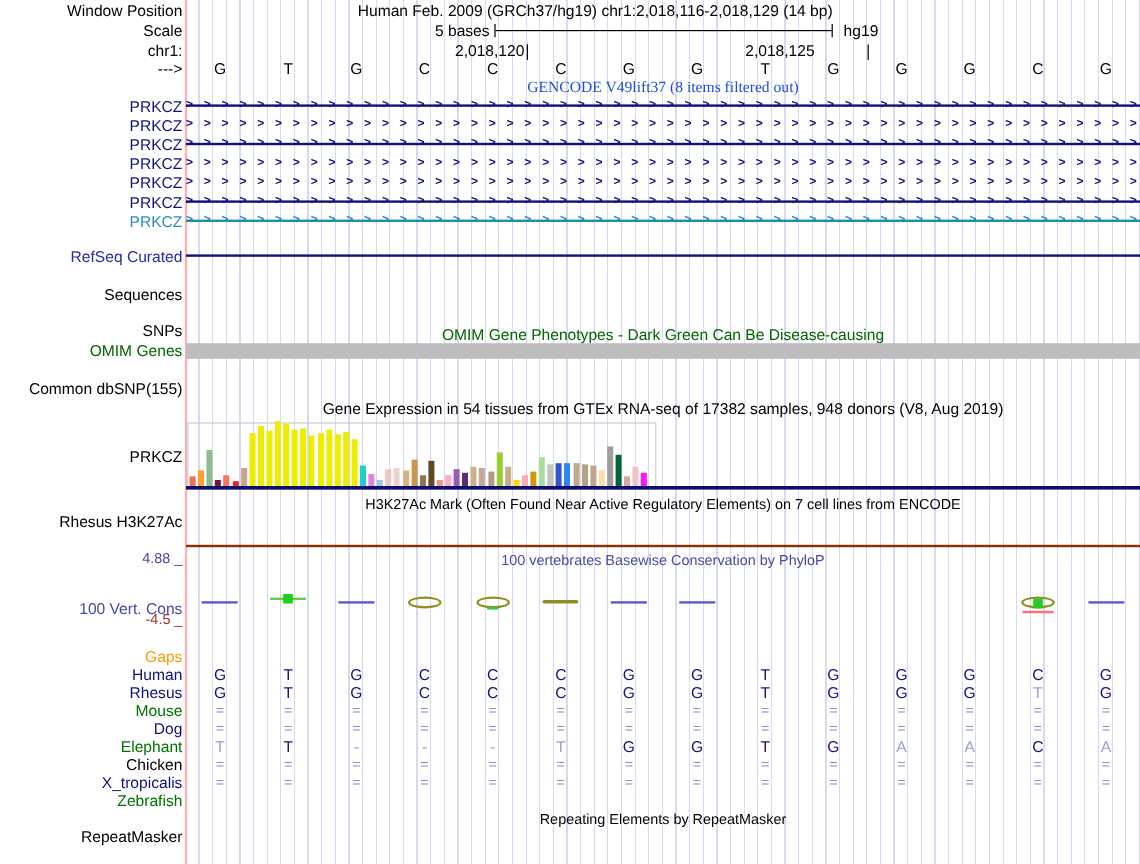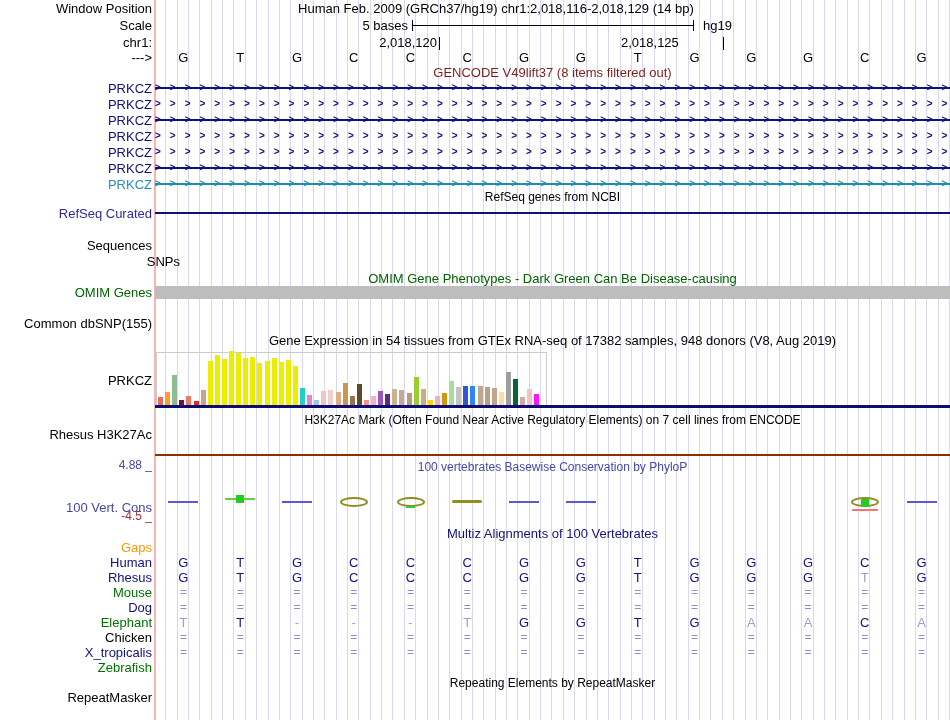"GENCODE V49lift37 (8 items filtered" div.ct { color: #7f1d1d -> #1d4ed8; font-family: none -> Liberation Serif, serif }
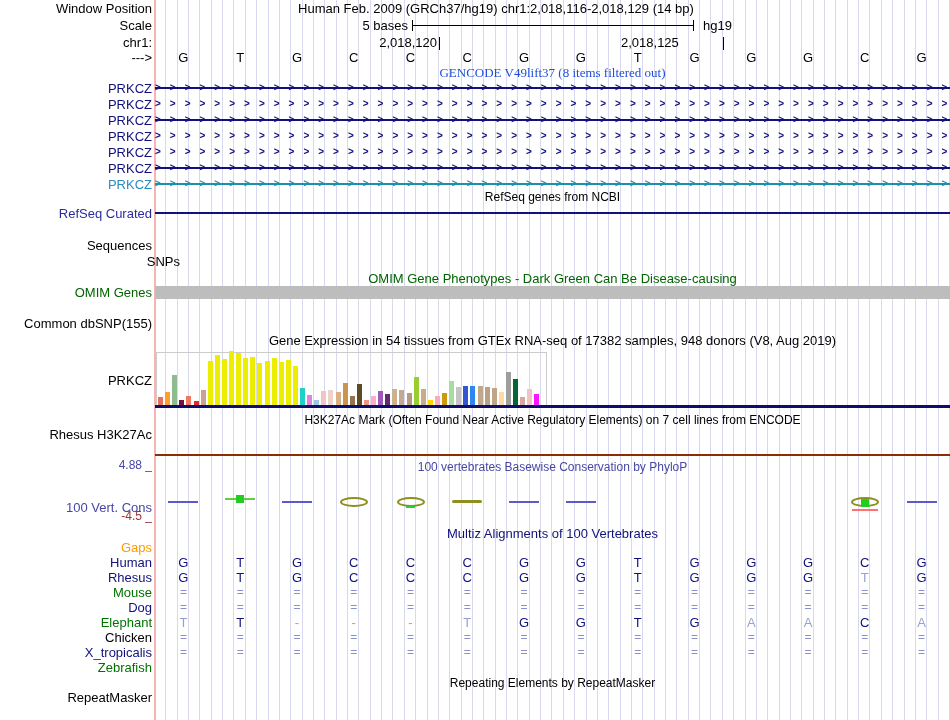"RefSeq genes from NCBI" div.ct { html: <div>RefSeq genes from NCBI</div> -> none }
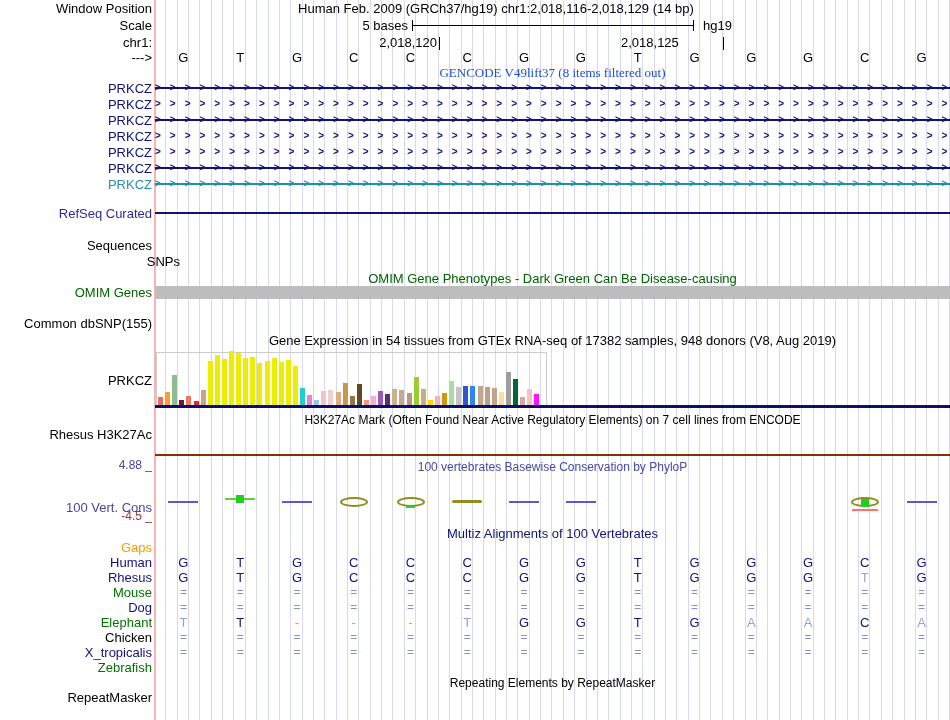"SNPs" div.gut { padding-left: 28px -> none; top: 254px -> 268px }
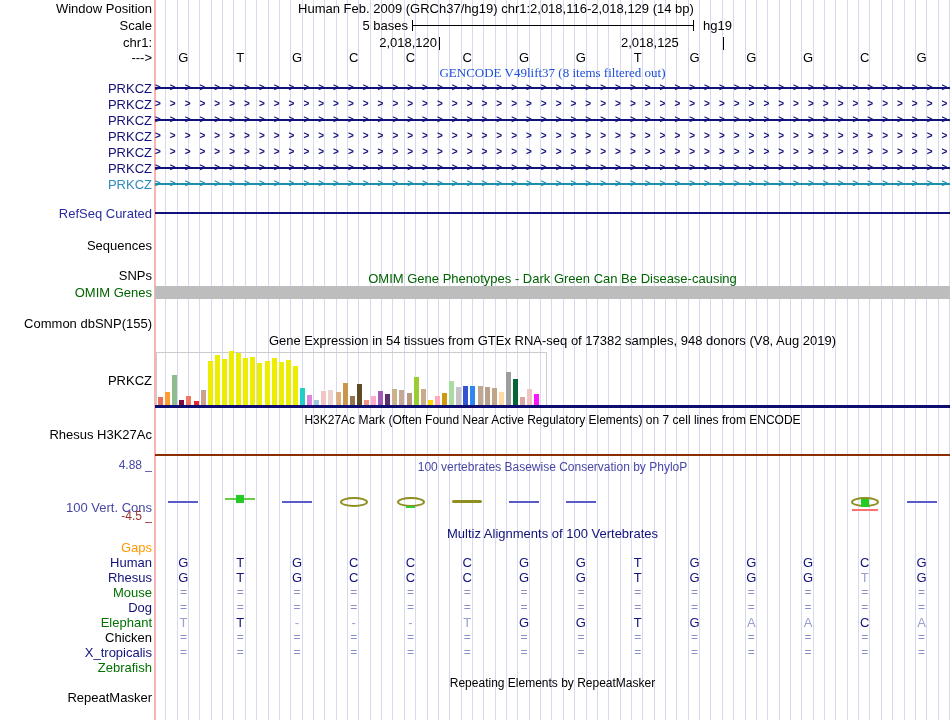"Multiz Alignments of 100 Vertebrates" div.ct { html: <div>Multiz Alignments of 100 Vertebrates</div> -> none }
